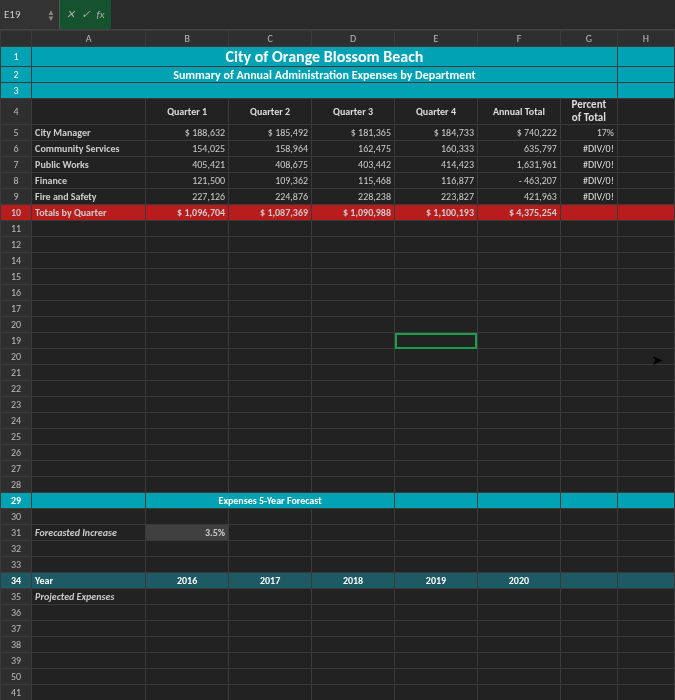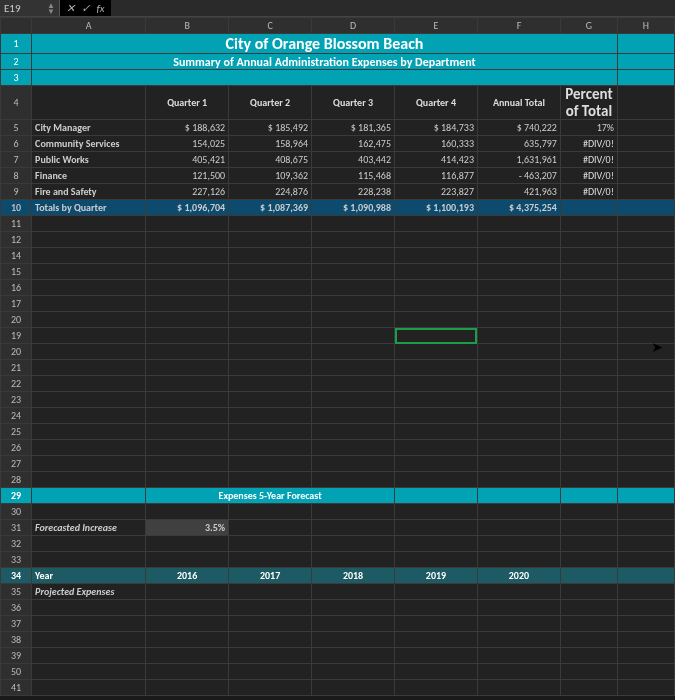"E19" .formula-bar { background: #000000 -> #14532d; height: 17px -> 30px }
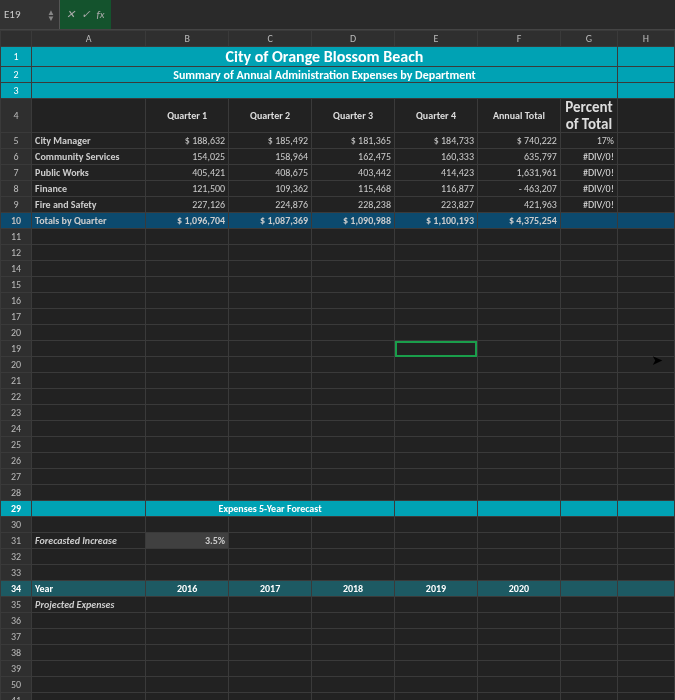"Percent" .hdr-2line { font-size: 15px -> 11px }
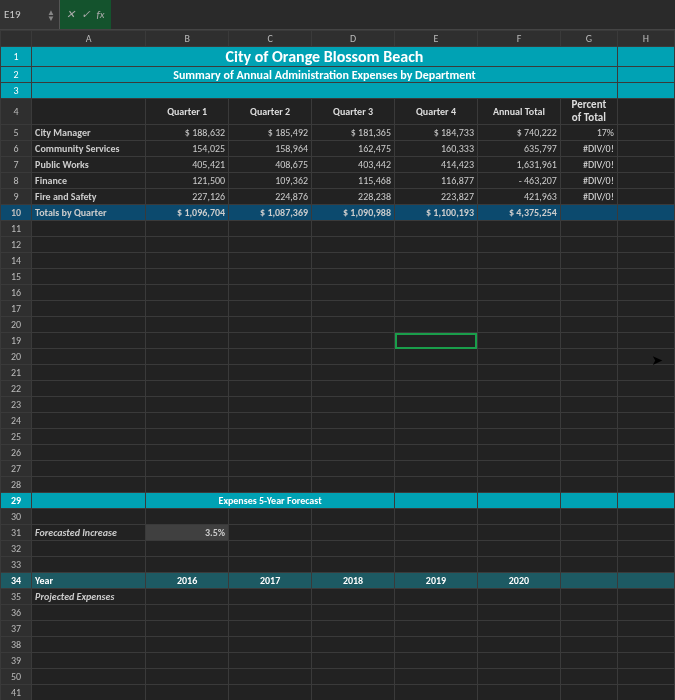"10" .totals td { background: #0c4a6e -> #b91c1c }
